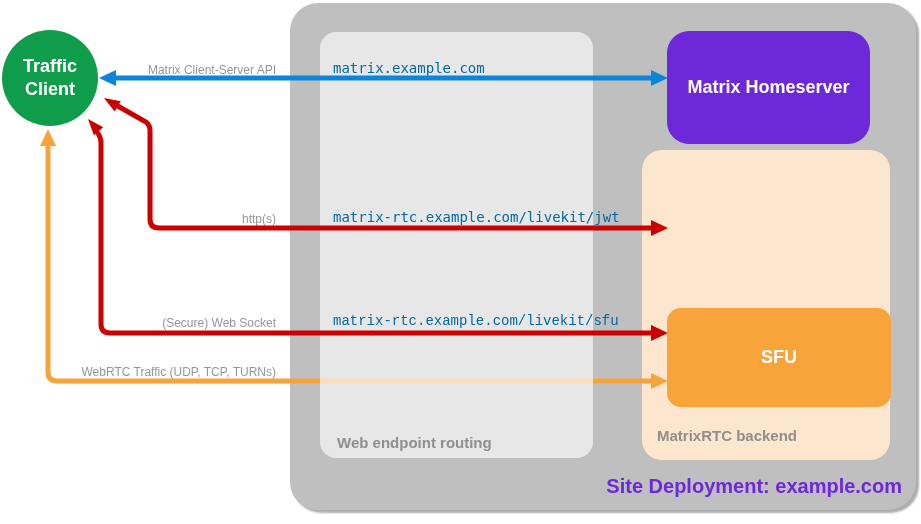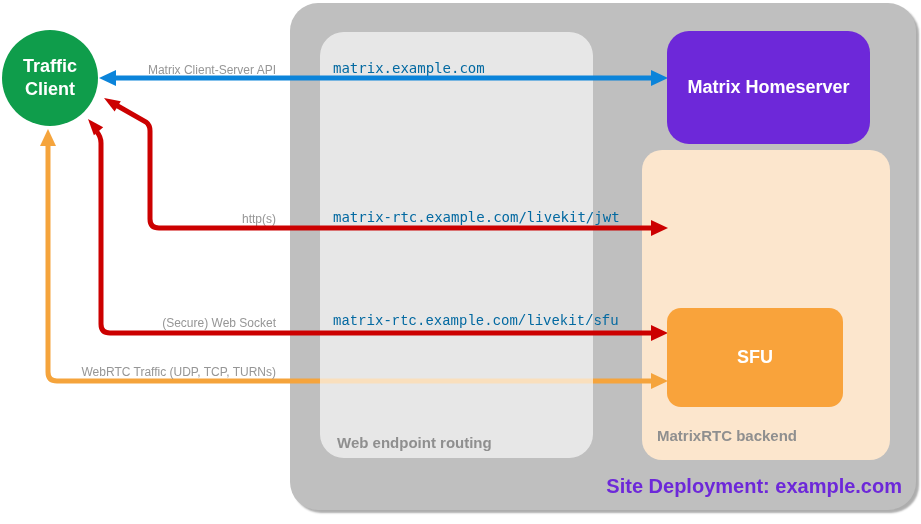"SFU" .sfu { width: 176px -> 224px }
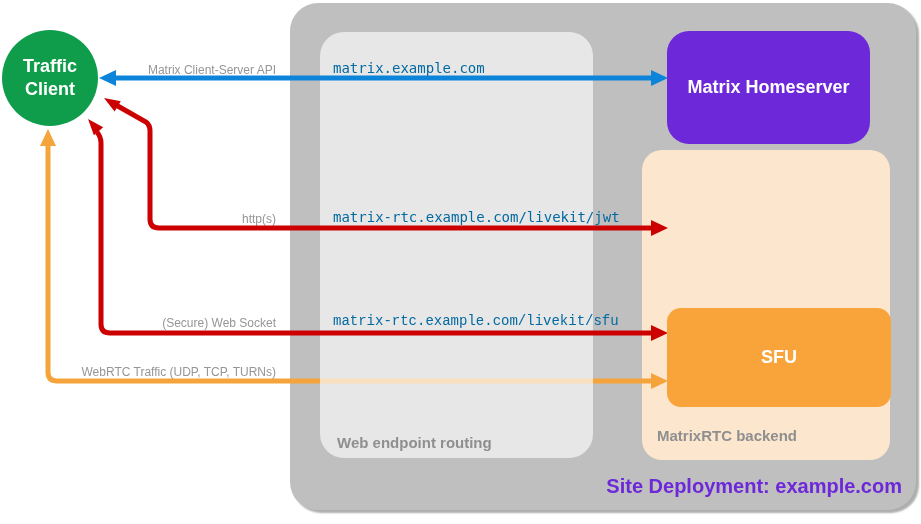"Web endpoint routing" .inner-box { border-radius: 24px -> 16px }
